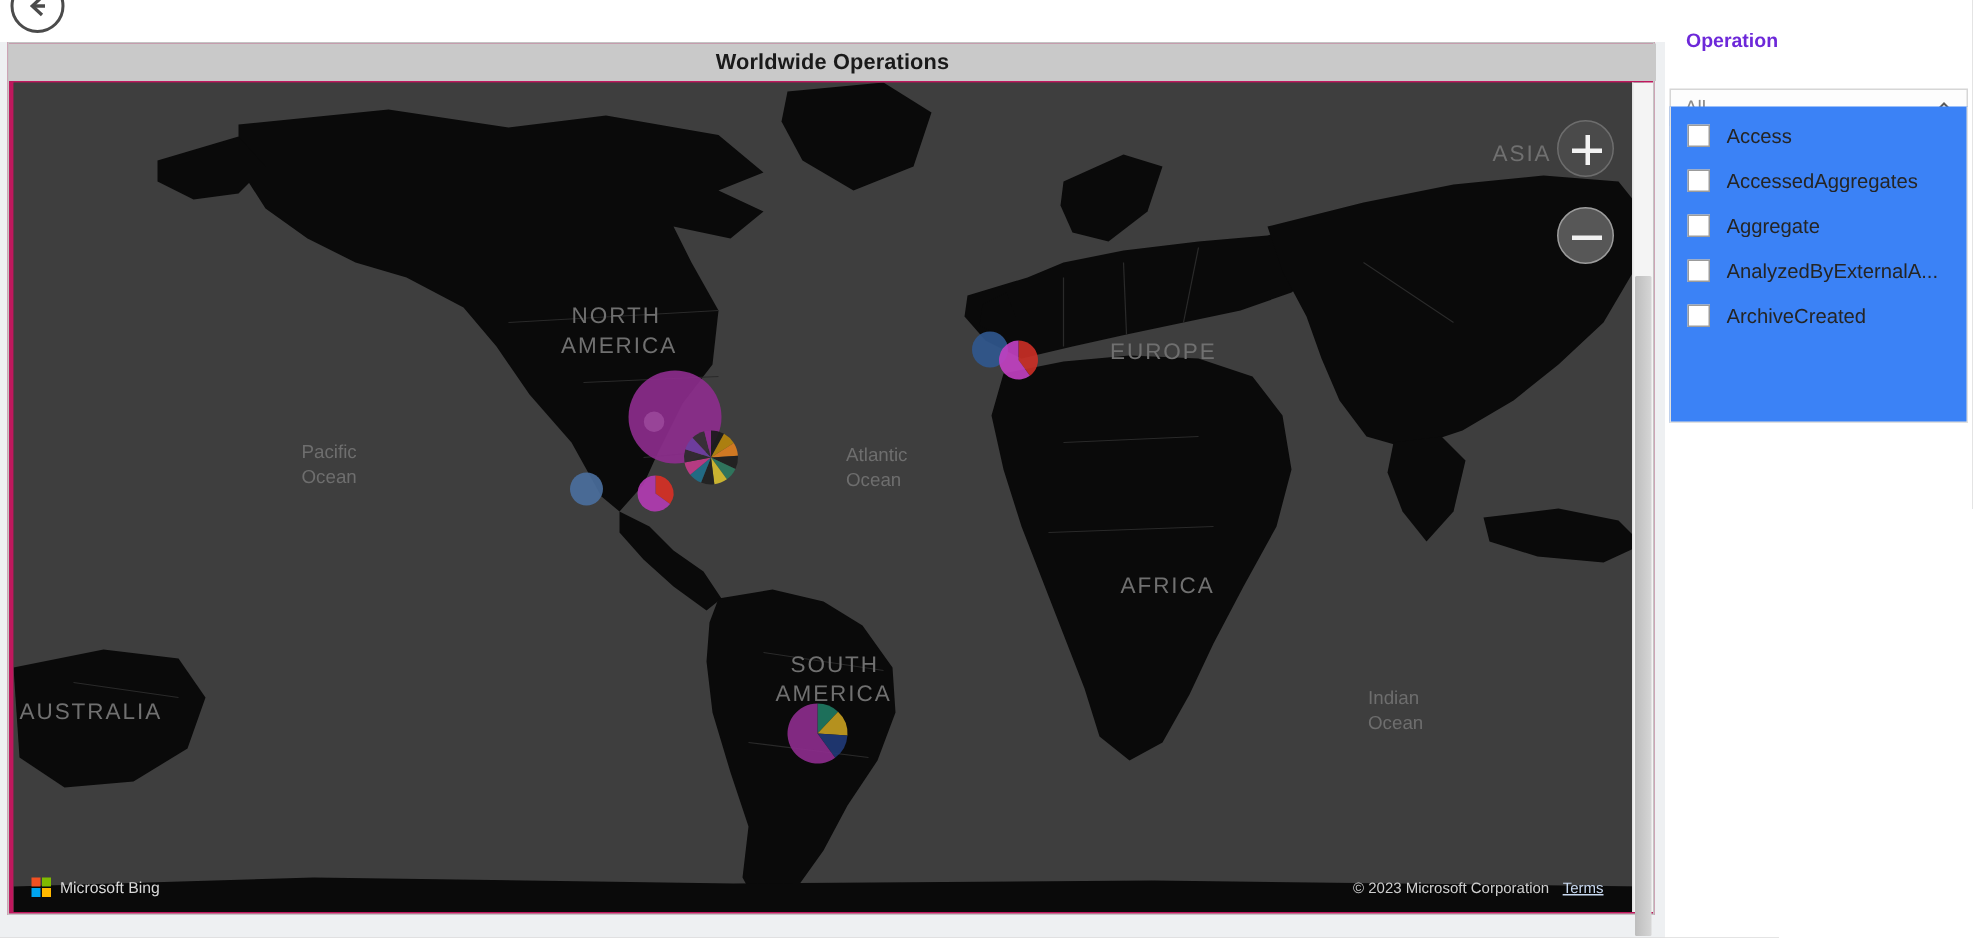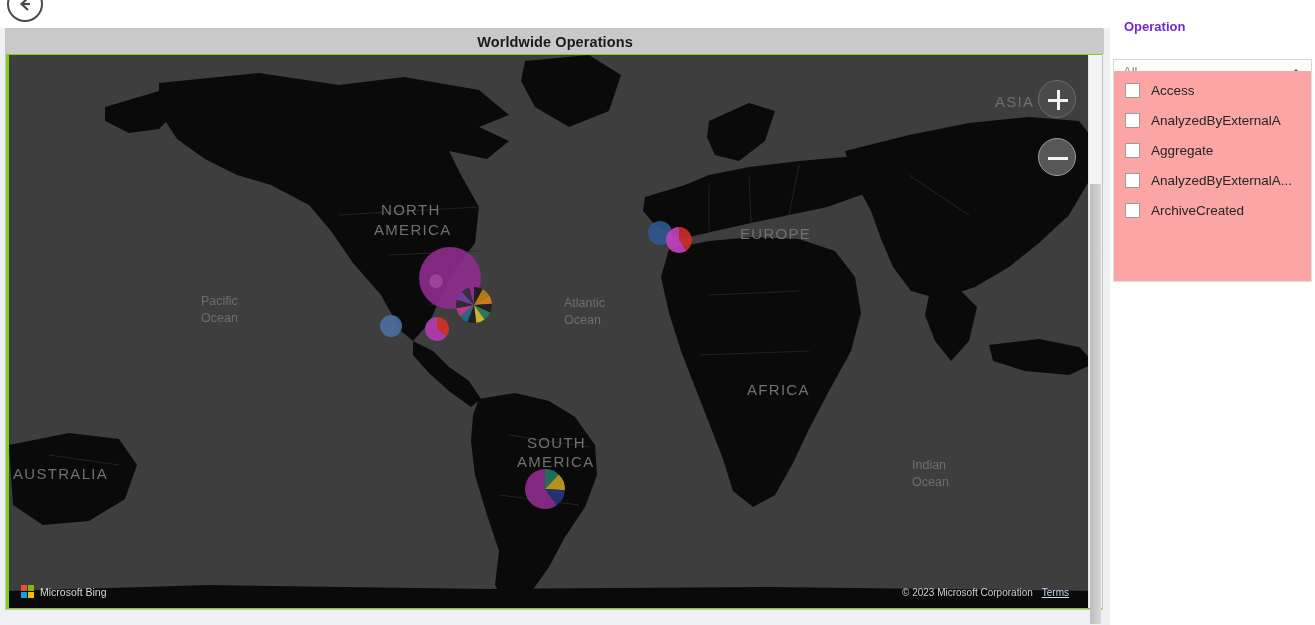"Worldwide Operations" .map-visual { background: #84cc16 -> #be185d }
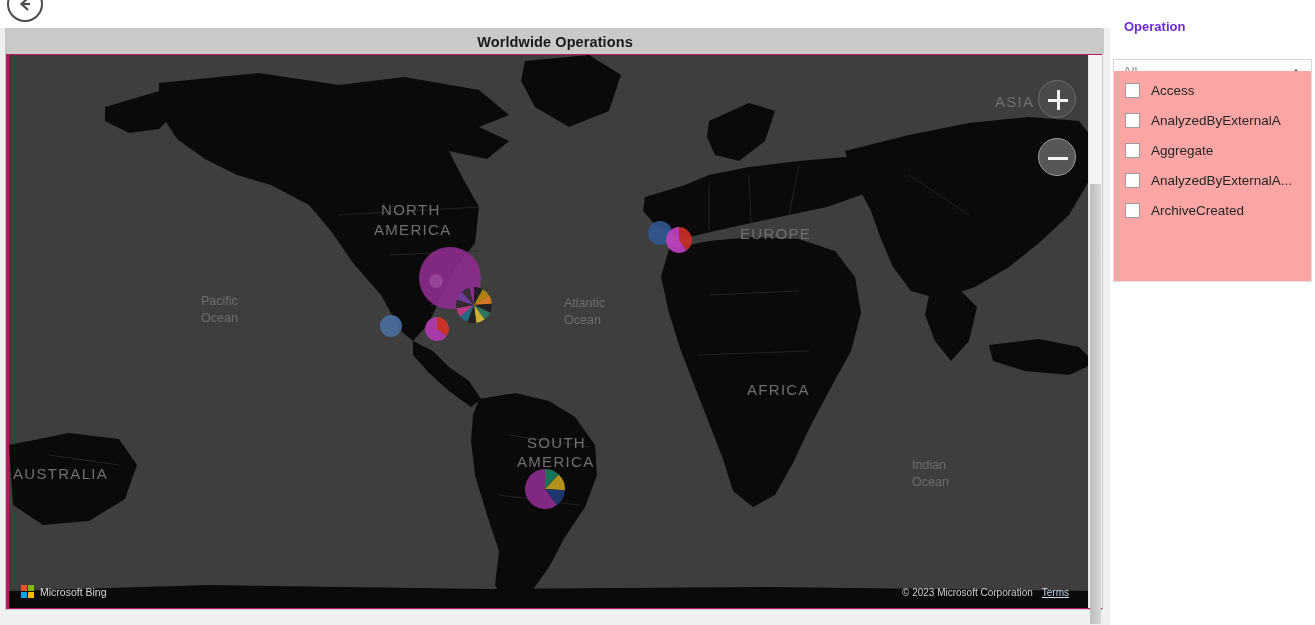"Access" .filter-list { background: #fca5a5 -> #3b82f6 }
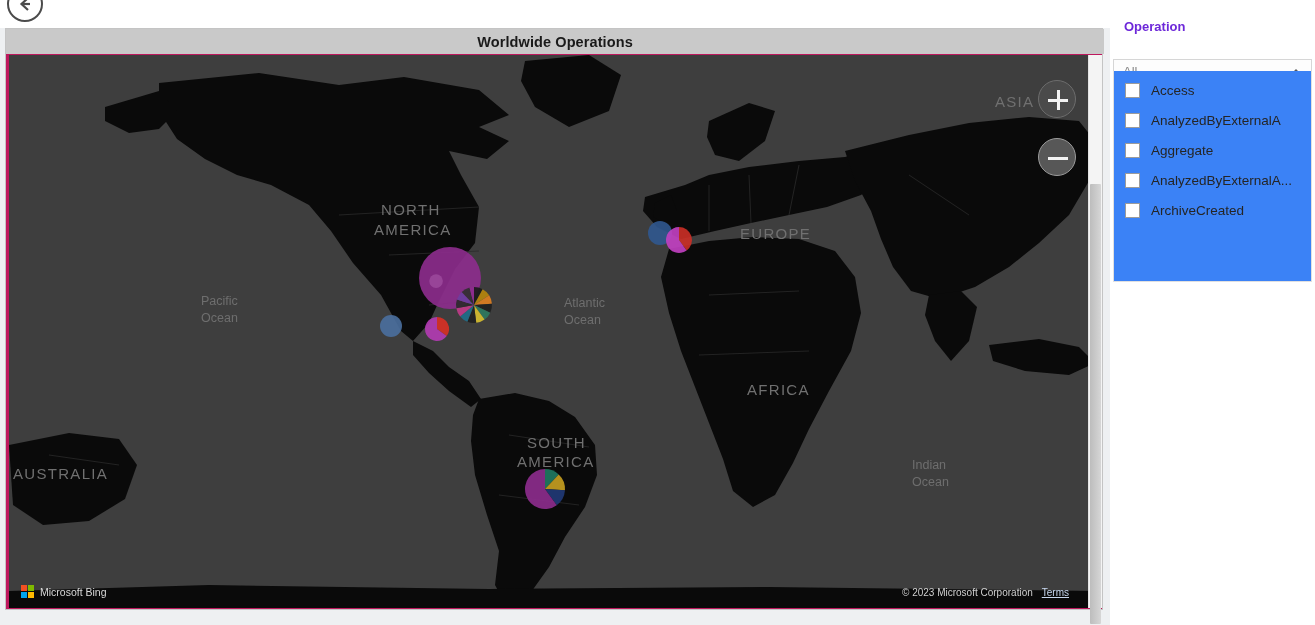"AnalyzedByExternalA" span.filter-item-label { text: AnalyzedByExternalA -> AccessedAggregates }
